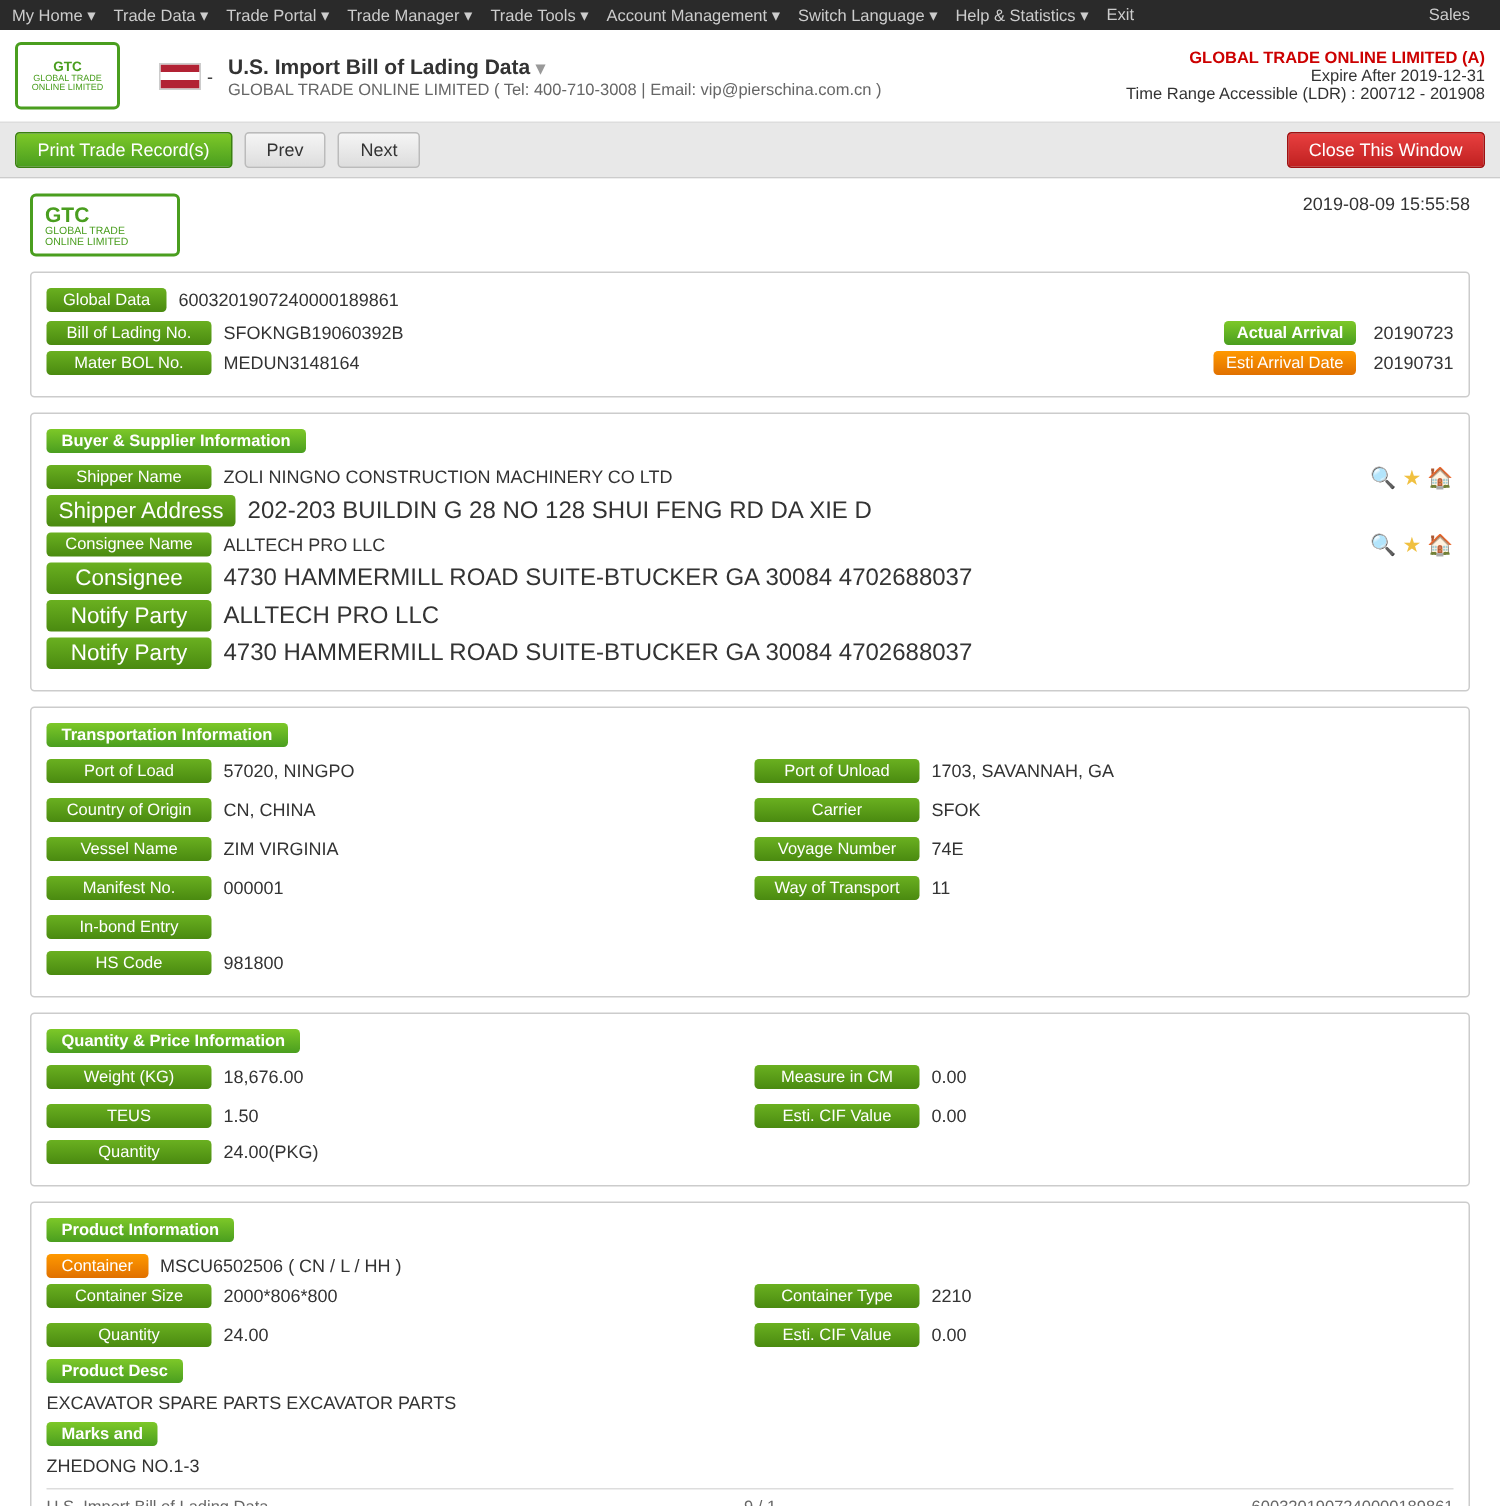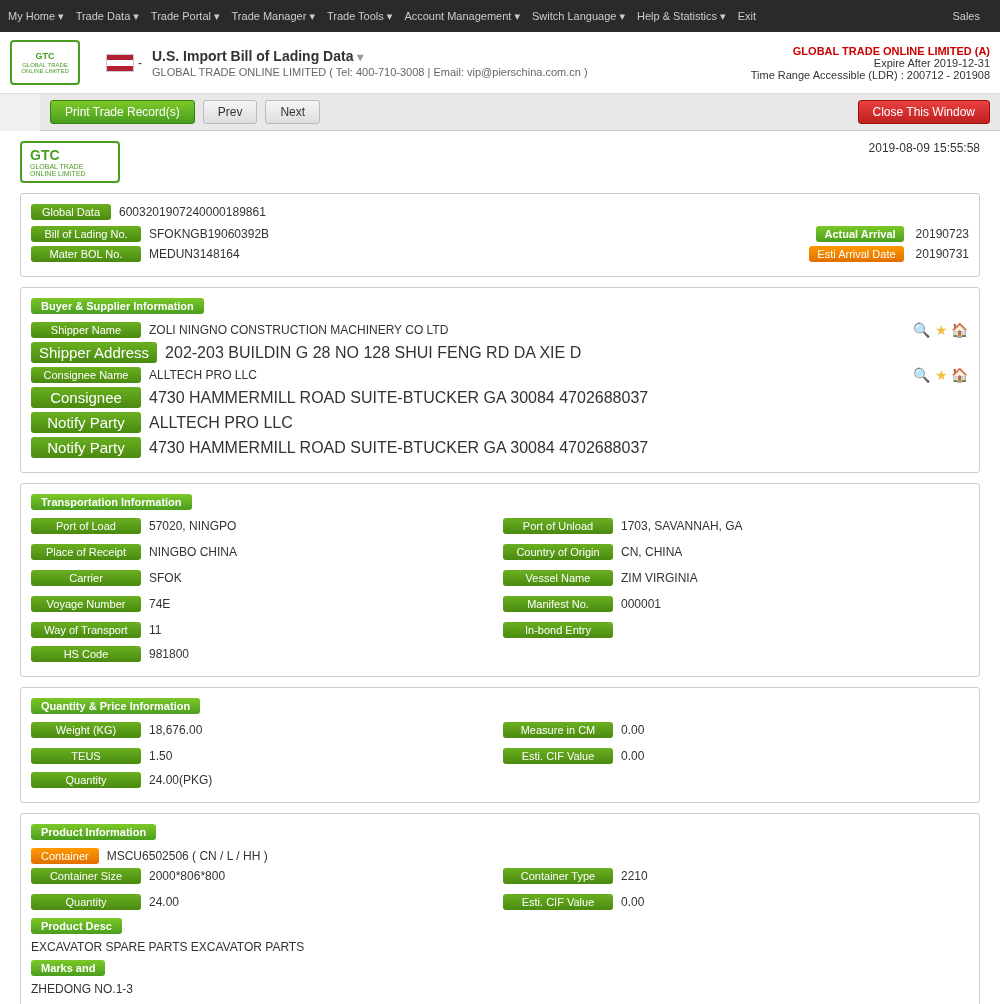"My Home" .top-nav { height: 32px -> 20px }
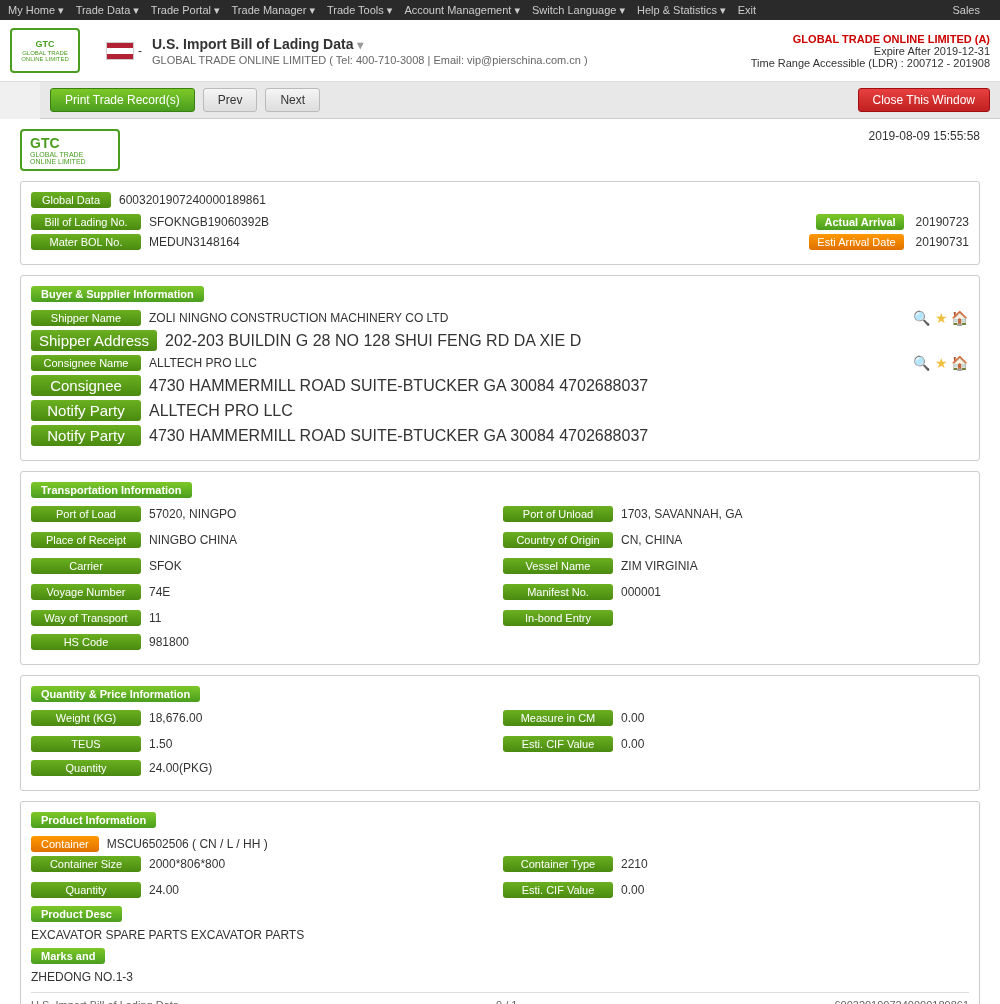"Print Trade Record(s)" .toolbar { margin-left: 40px -> none }
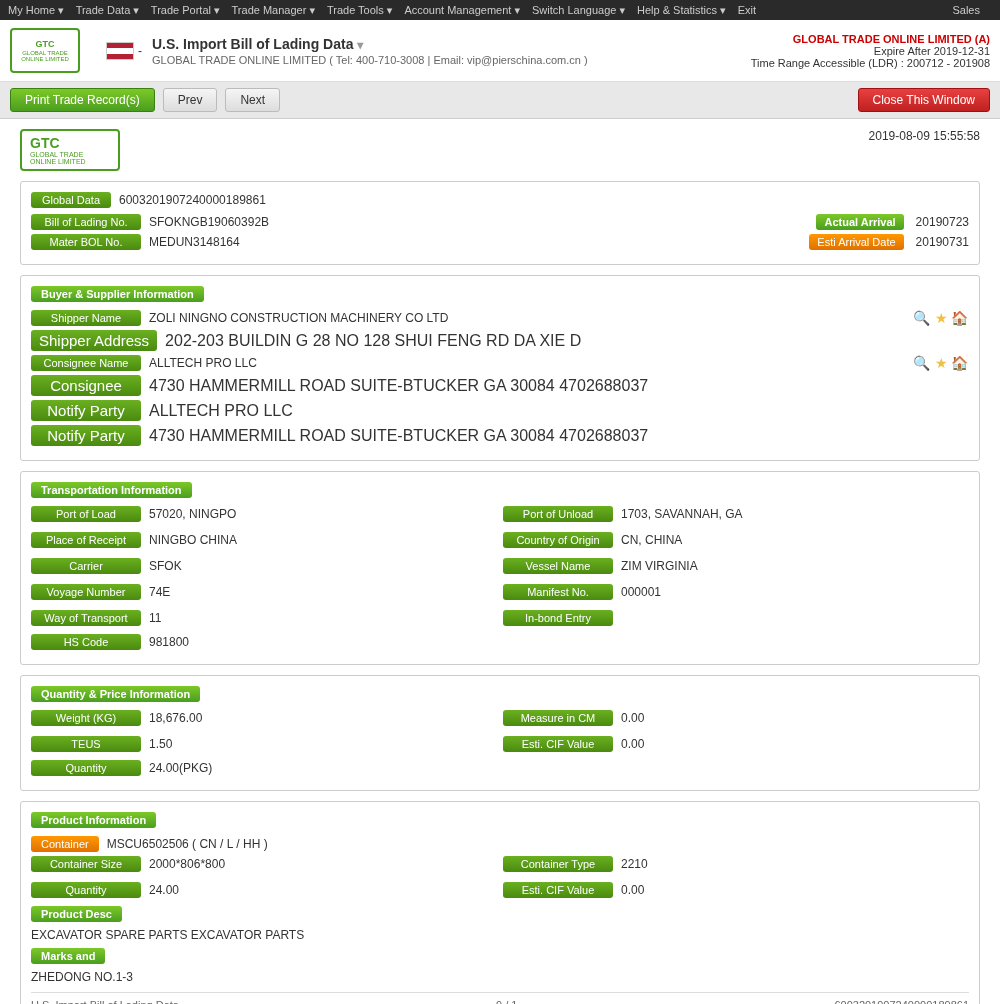"Place of Receipt" div.transport-row { html: <div> <span>Place of Receipt</span> <span>NINGBO CHINA</span> </div> -> none }
